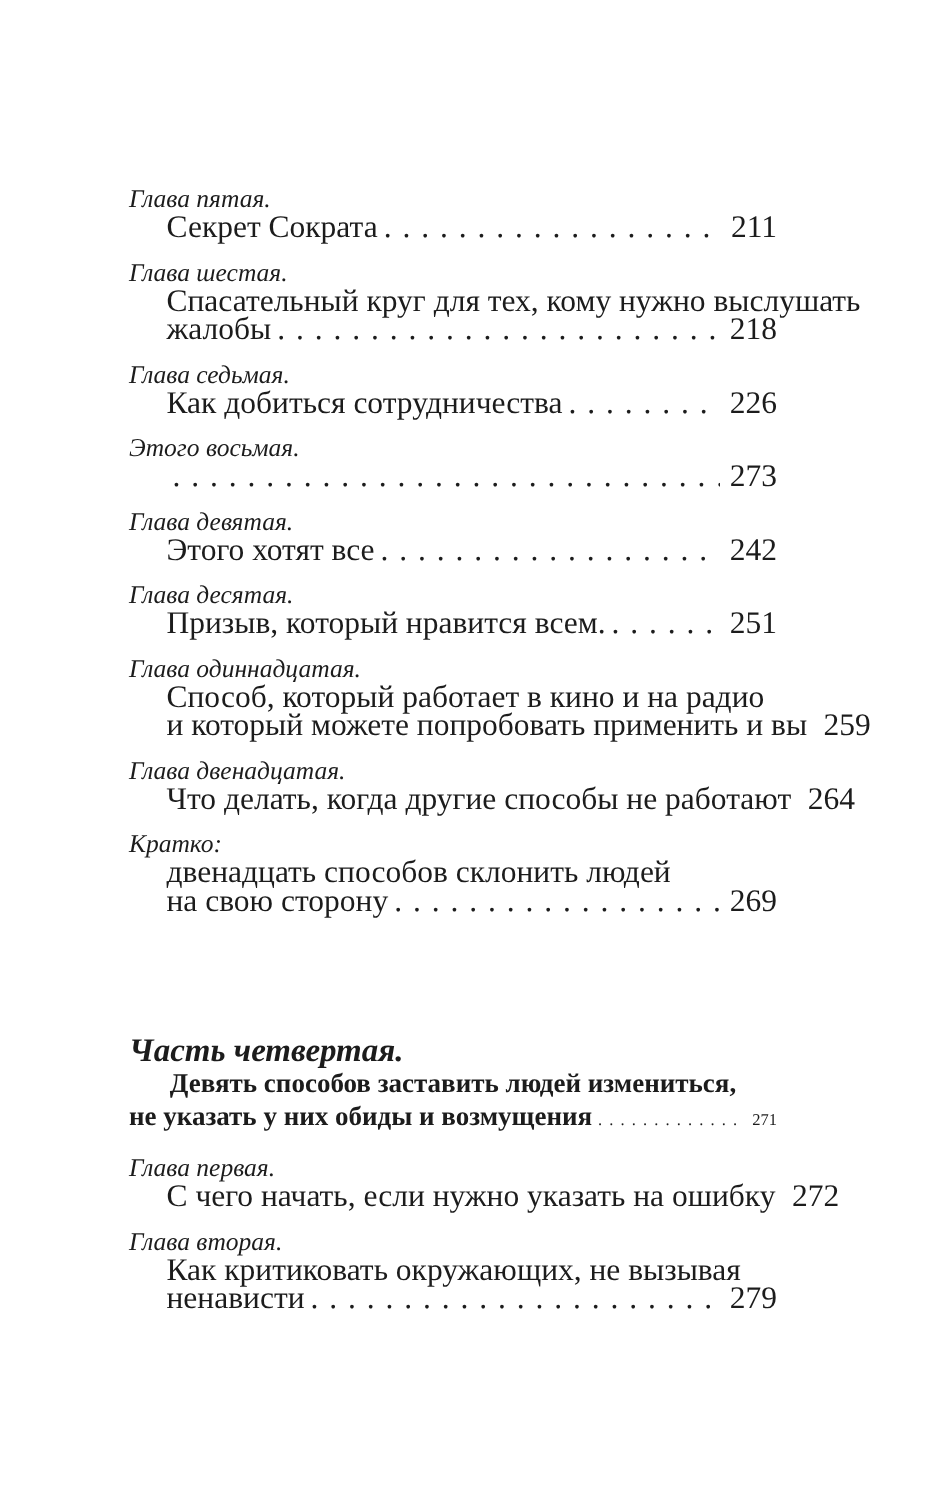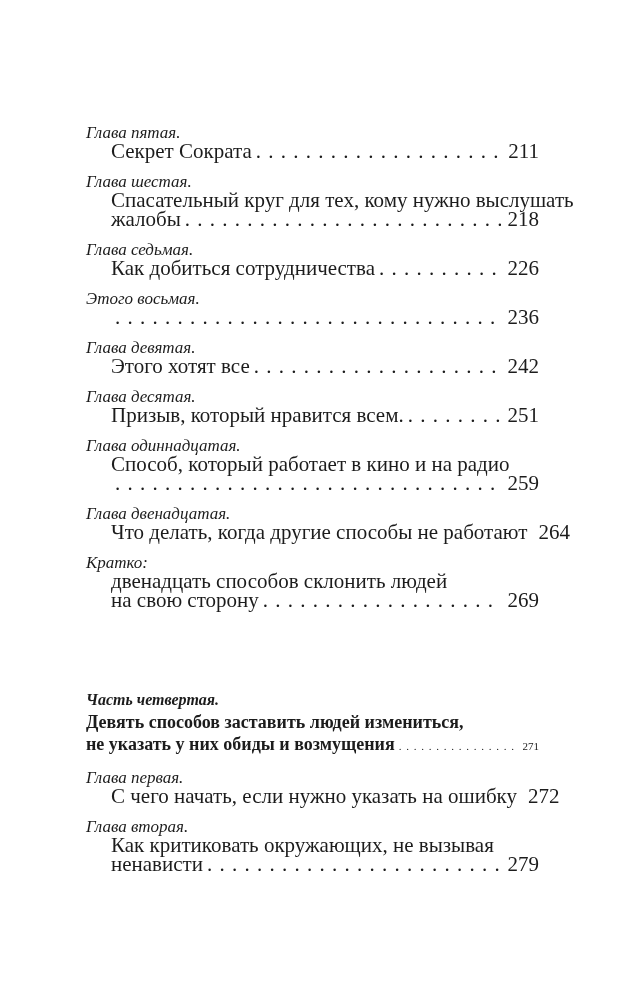"Глава пятая." .toc { padding: 123px 80px 0 86px -> 123px 101px 0 86px }
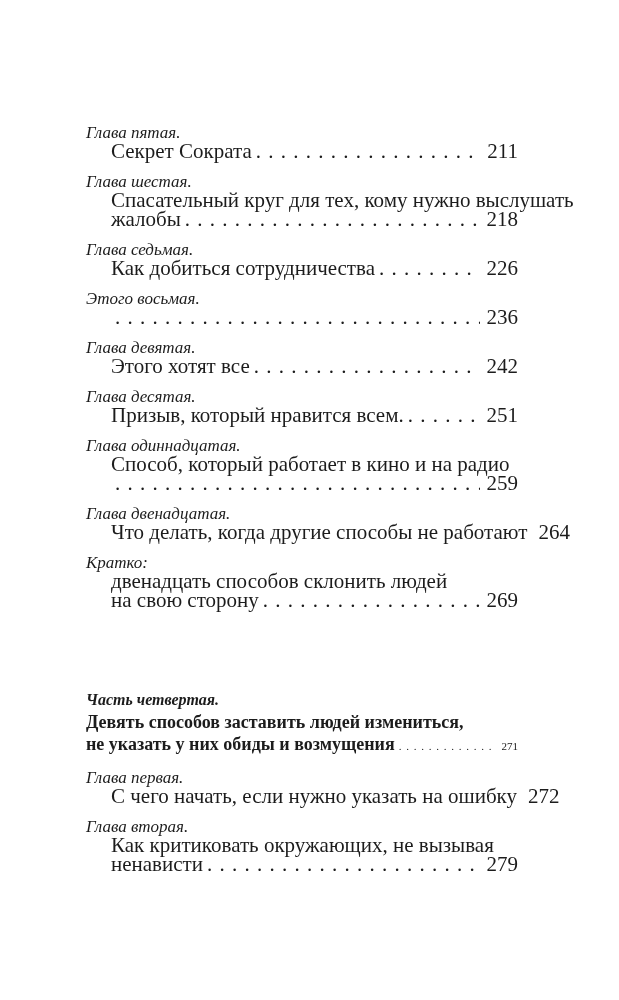"236" span.pg { text: 236 -> 273 }
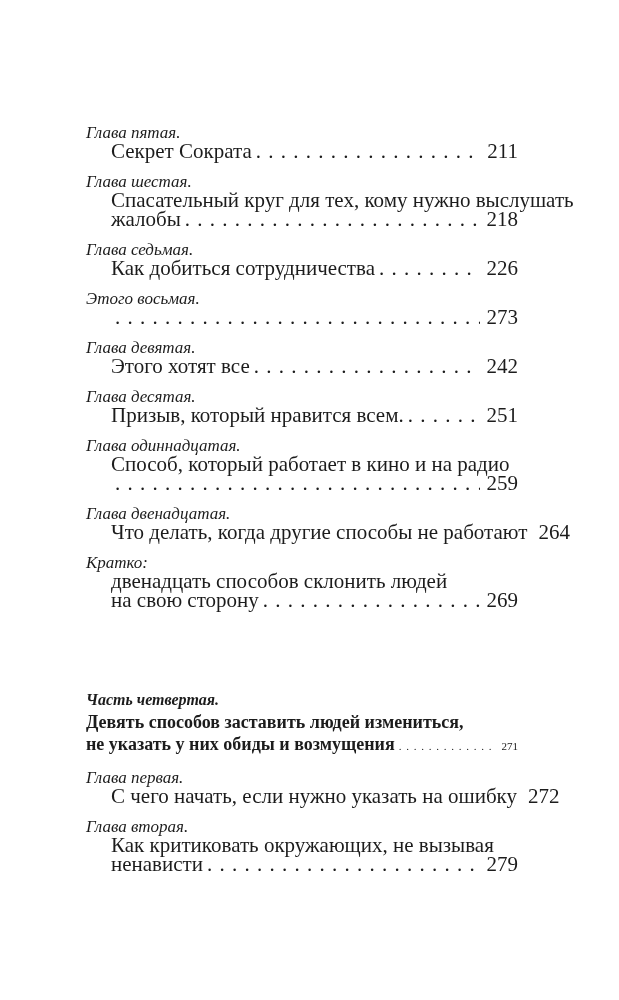"и который можете попробовать применить" span.txt { html: none -> <span>и который можете попробовать применить и вы</span> }
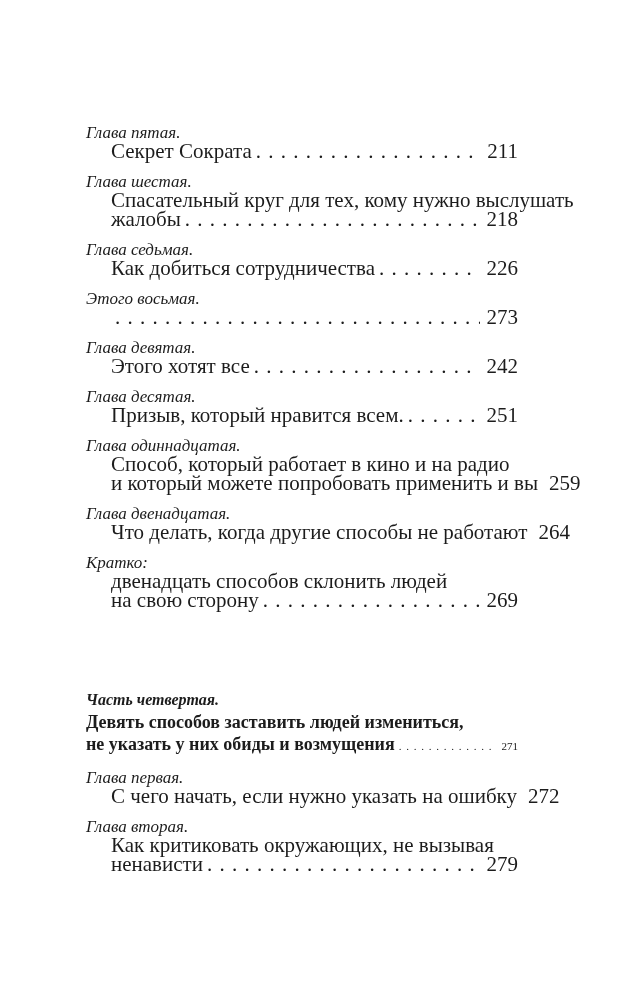"Часть четвертая." .entry.part .heading { font-size: 16px -> 22px }
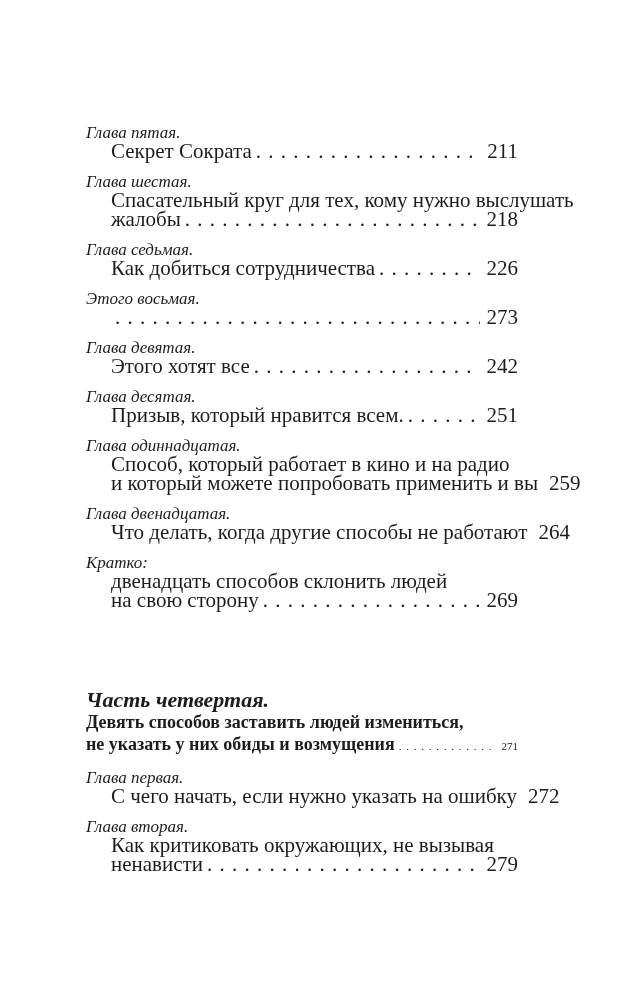"Девять способов заставить людей" .entry.part .line { justify-content: none -> center }
